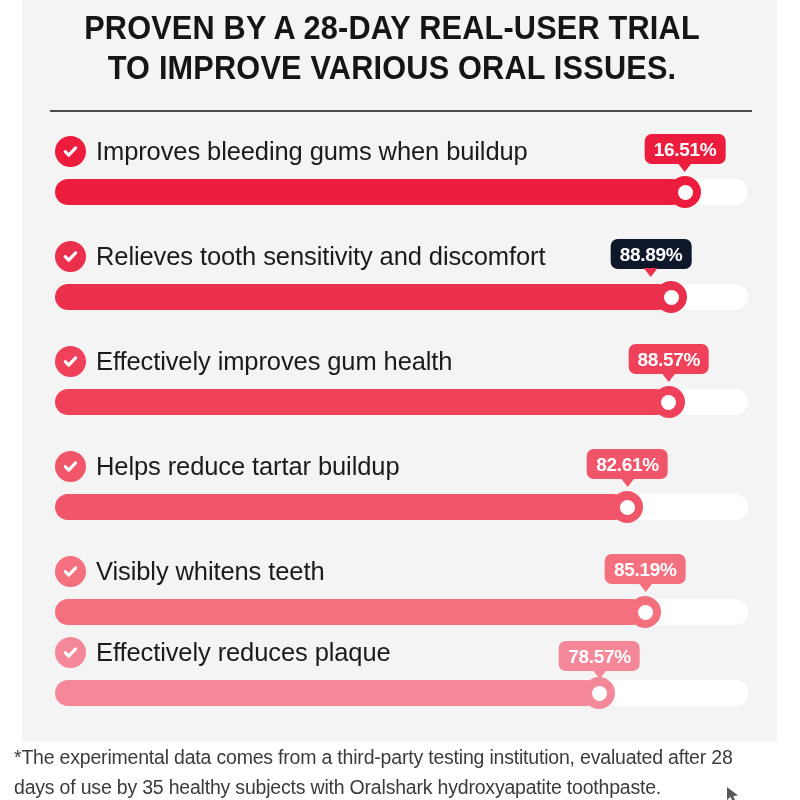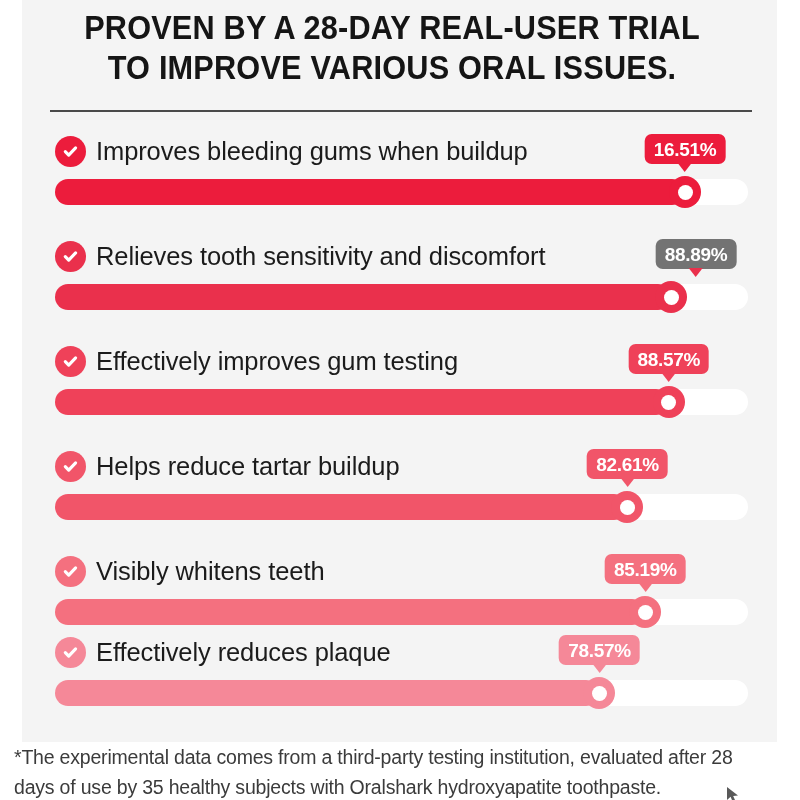"88.89%" div.bubble { background: #737373 -> #0f172a; left: 696px -> 651px }
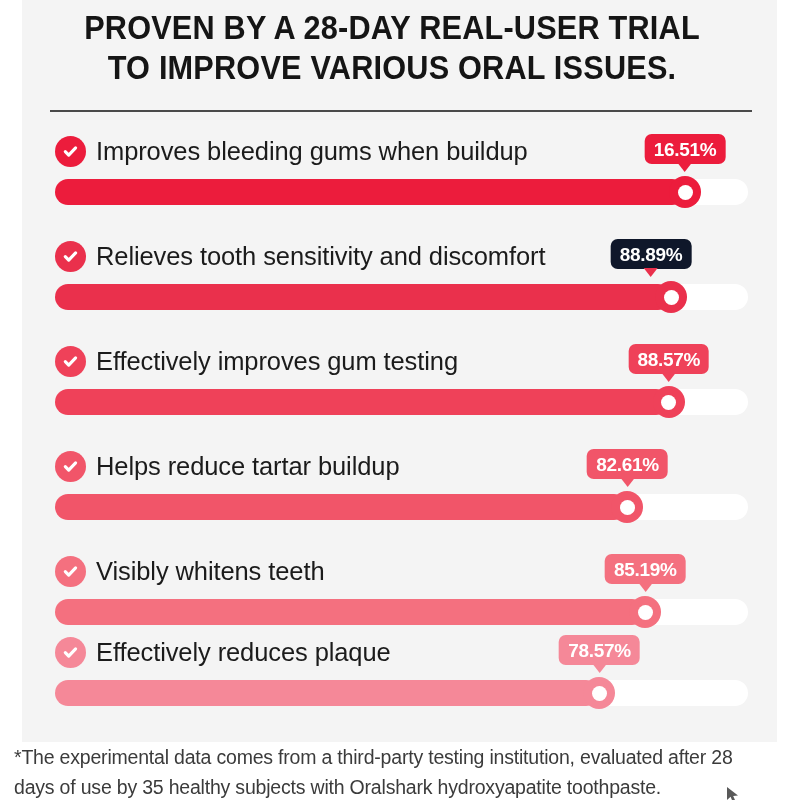"Effectively improves gum testing" div.row-label { text: testing -> health }
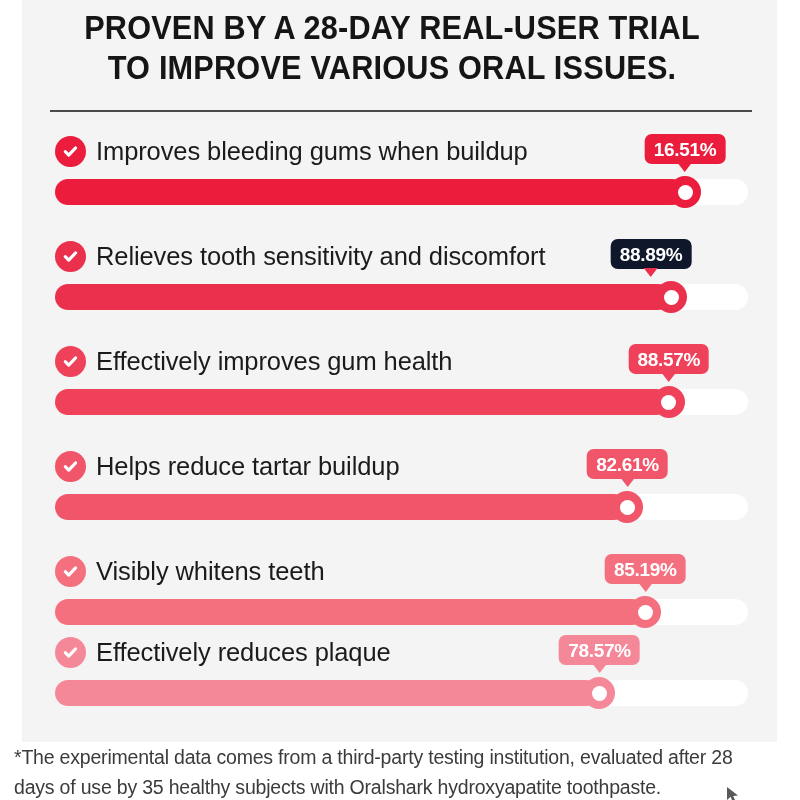"78.57%" div.bubble { margin-top: none -> 6px }
